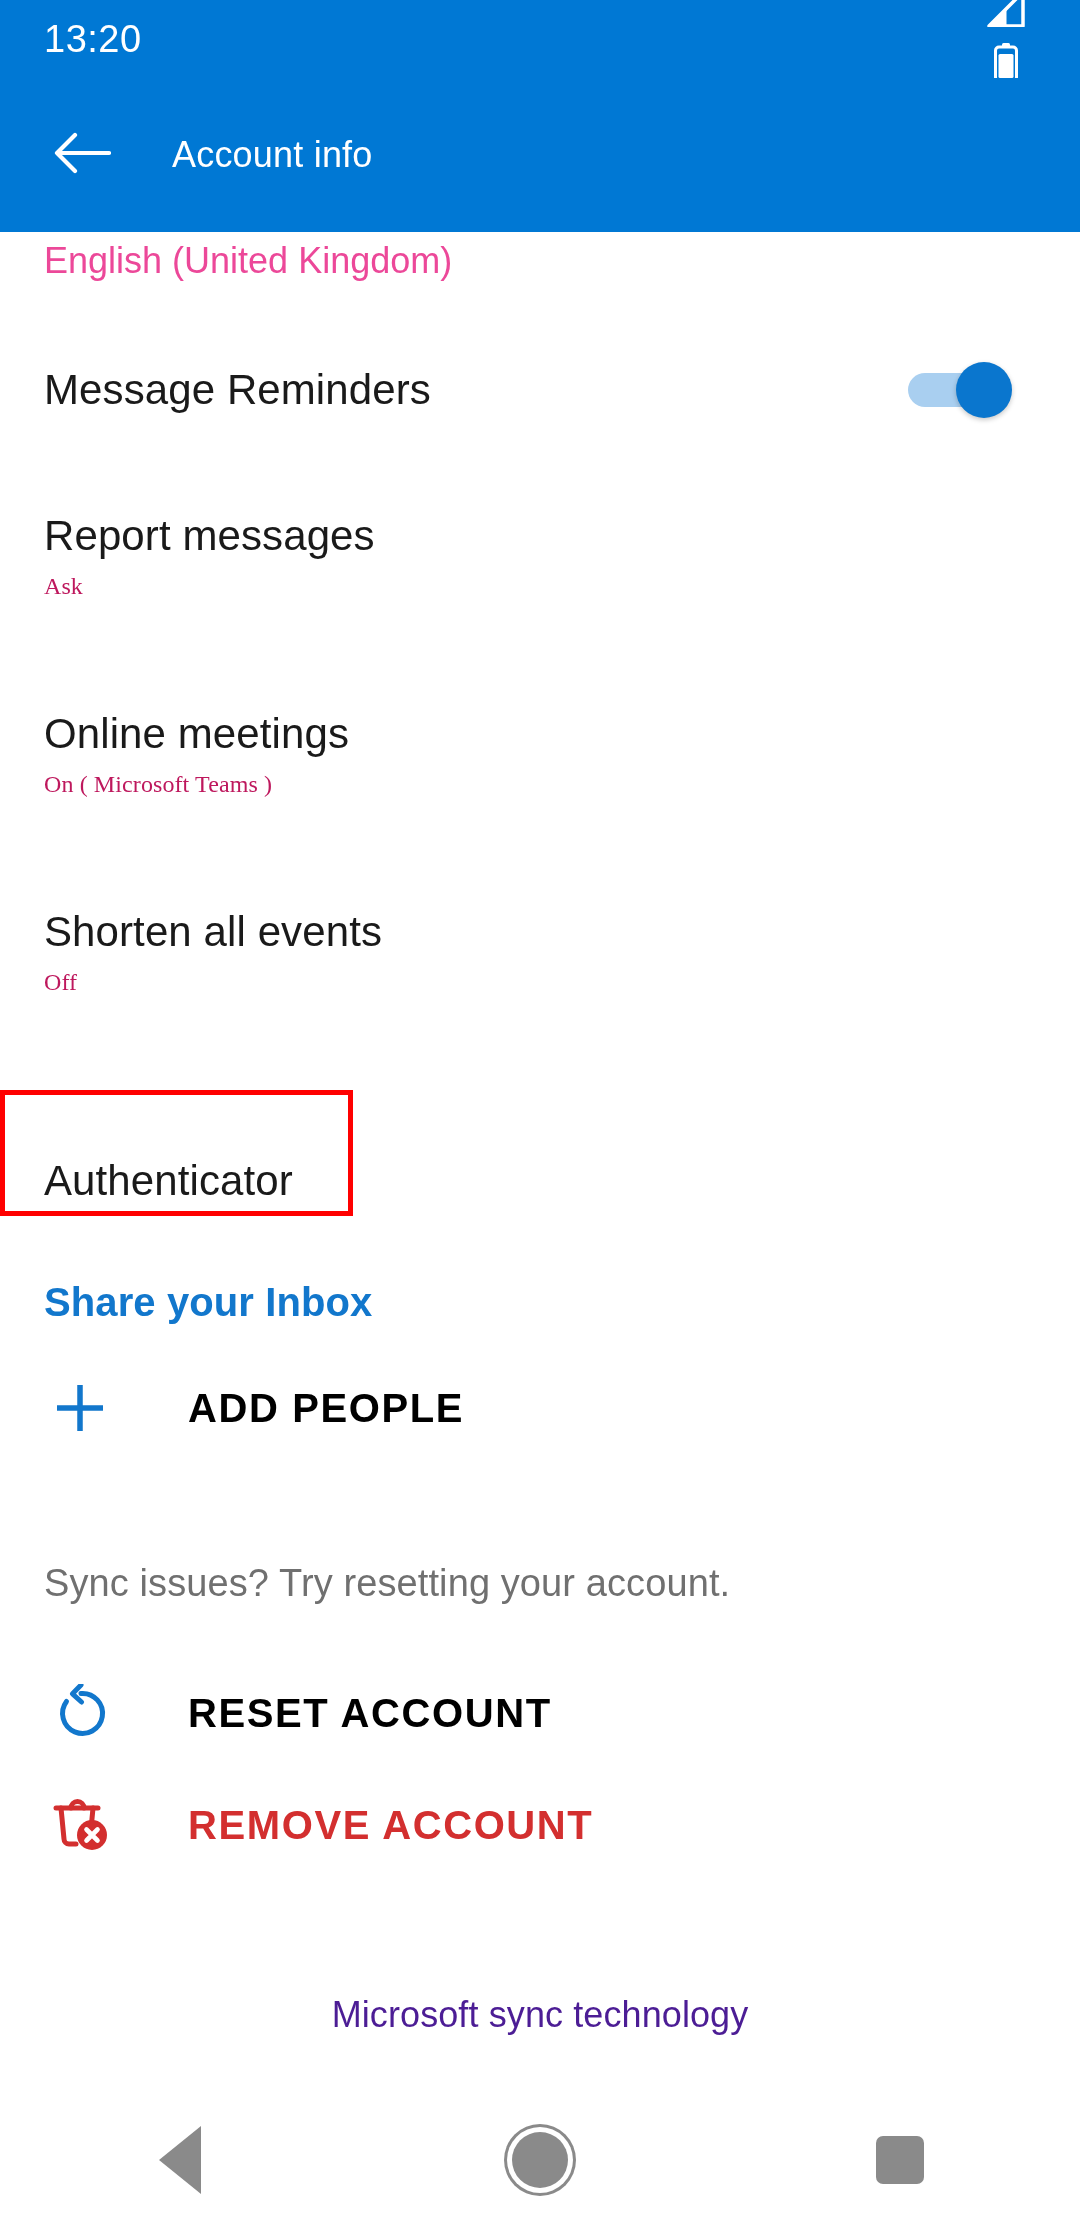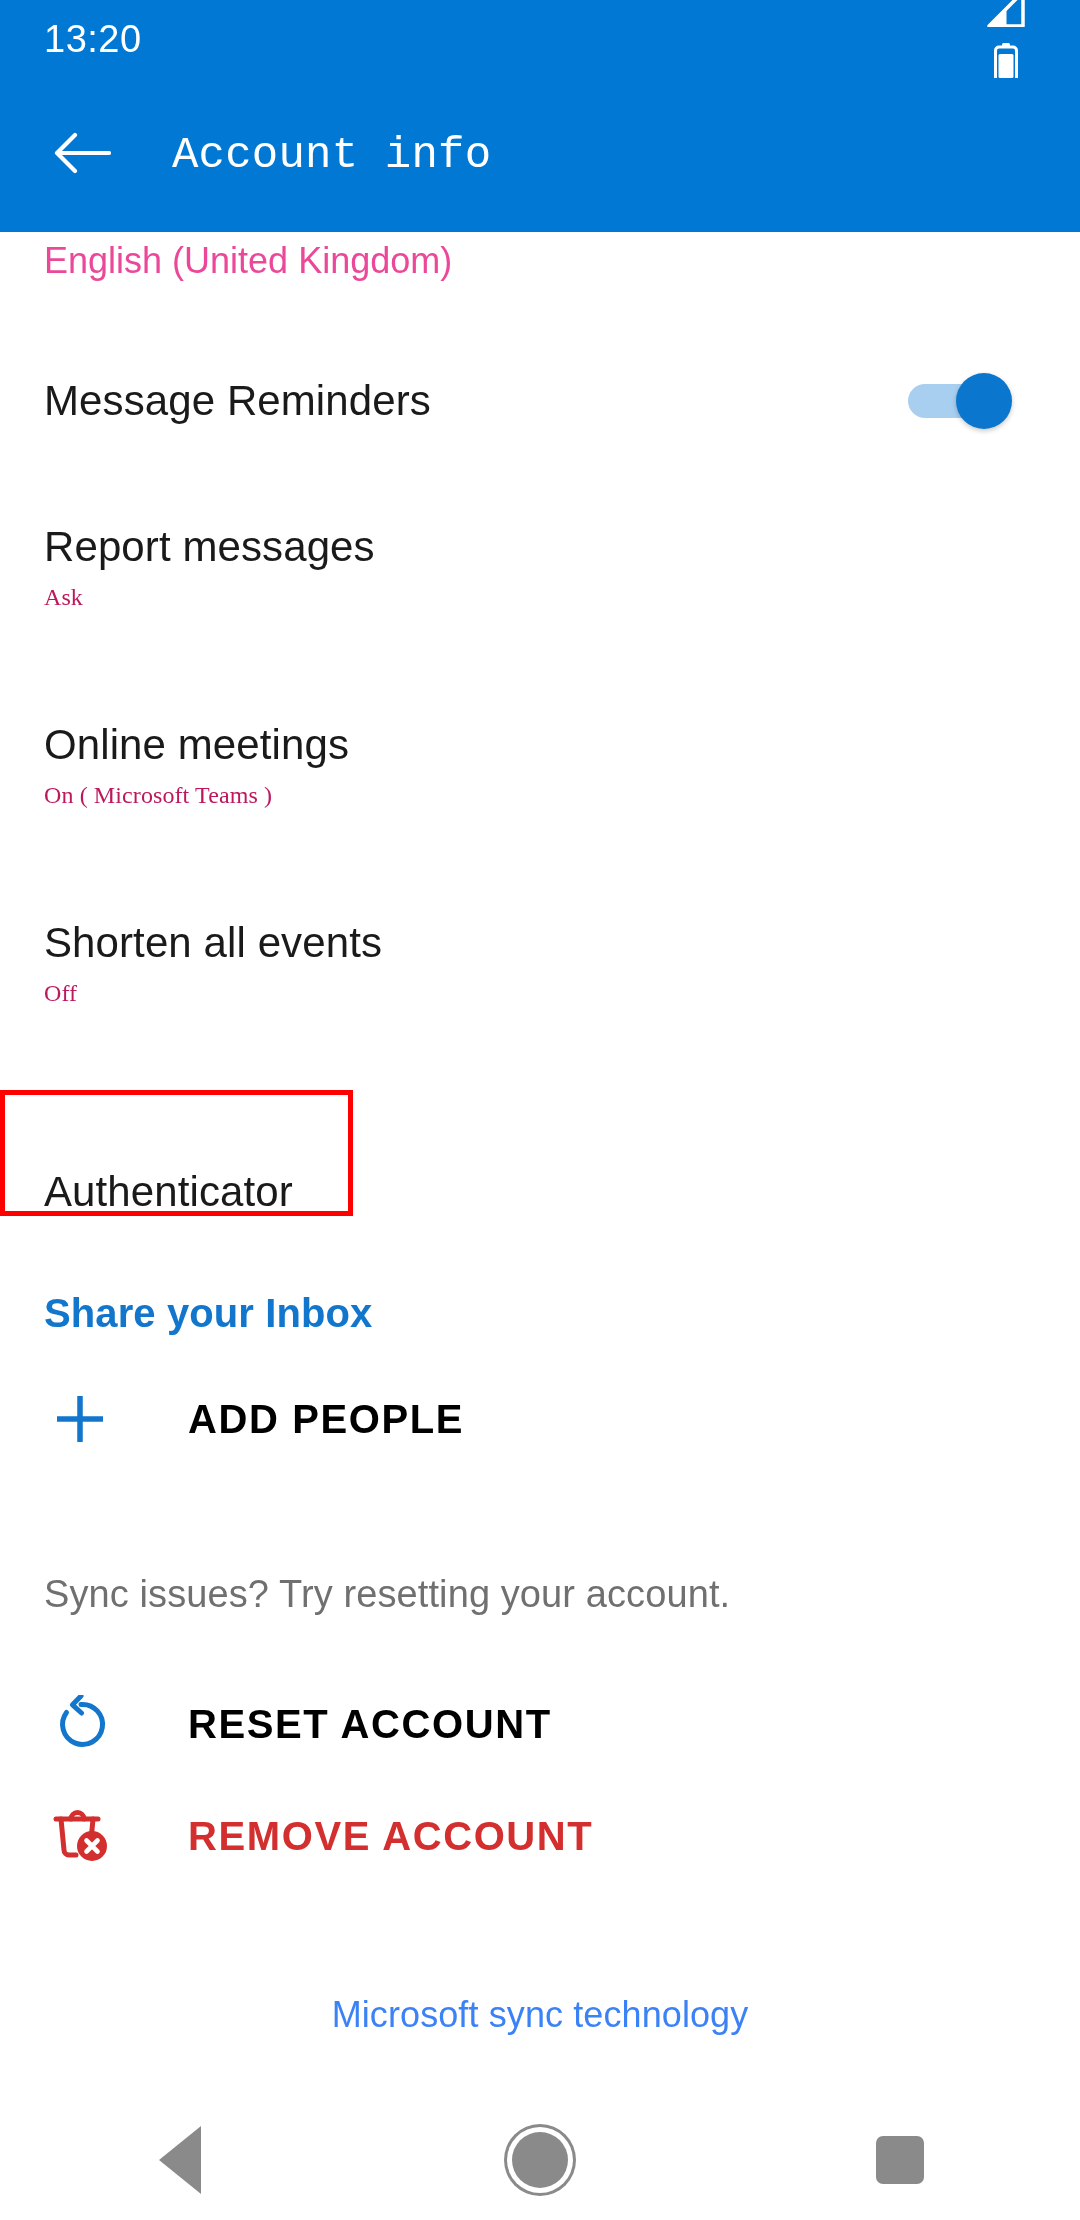"Account info" .appbar-title { font-family: Liberation Mono, monospace -> none; font-size: 44px -> 36px }
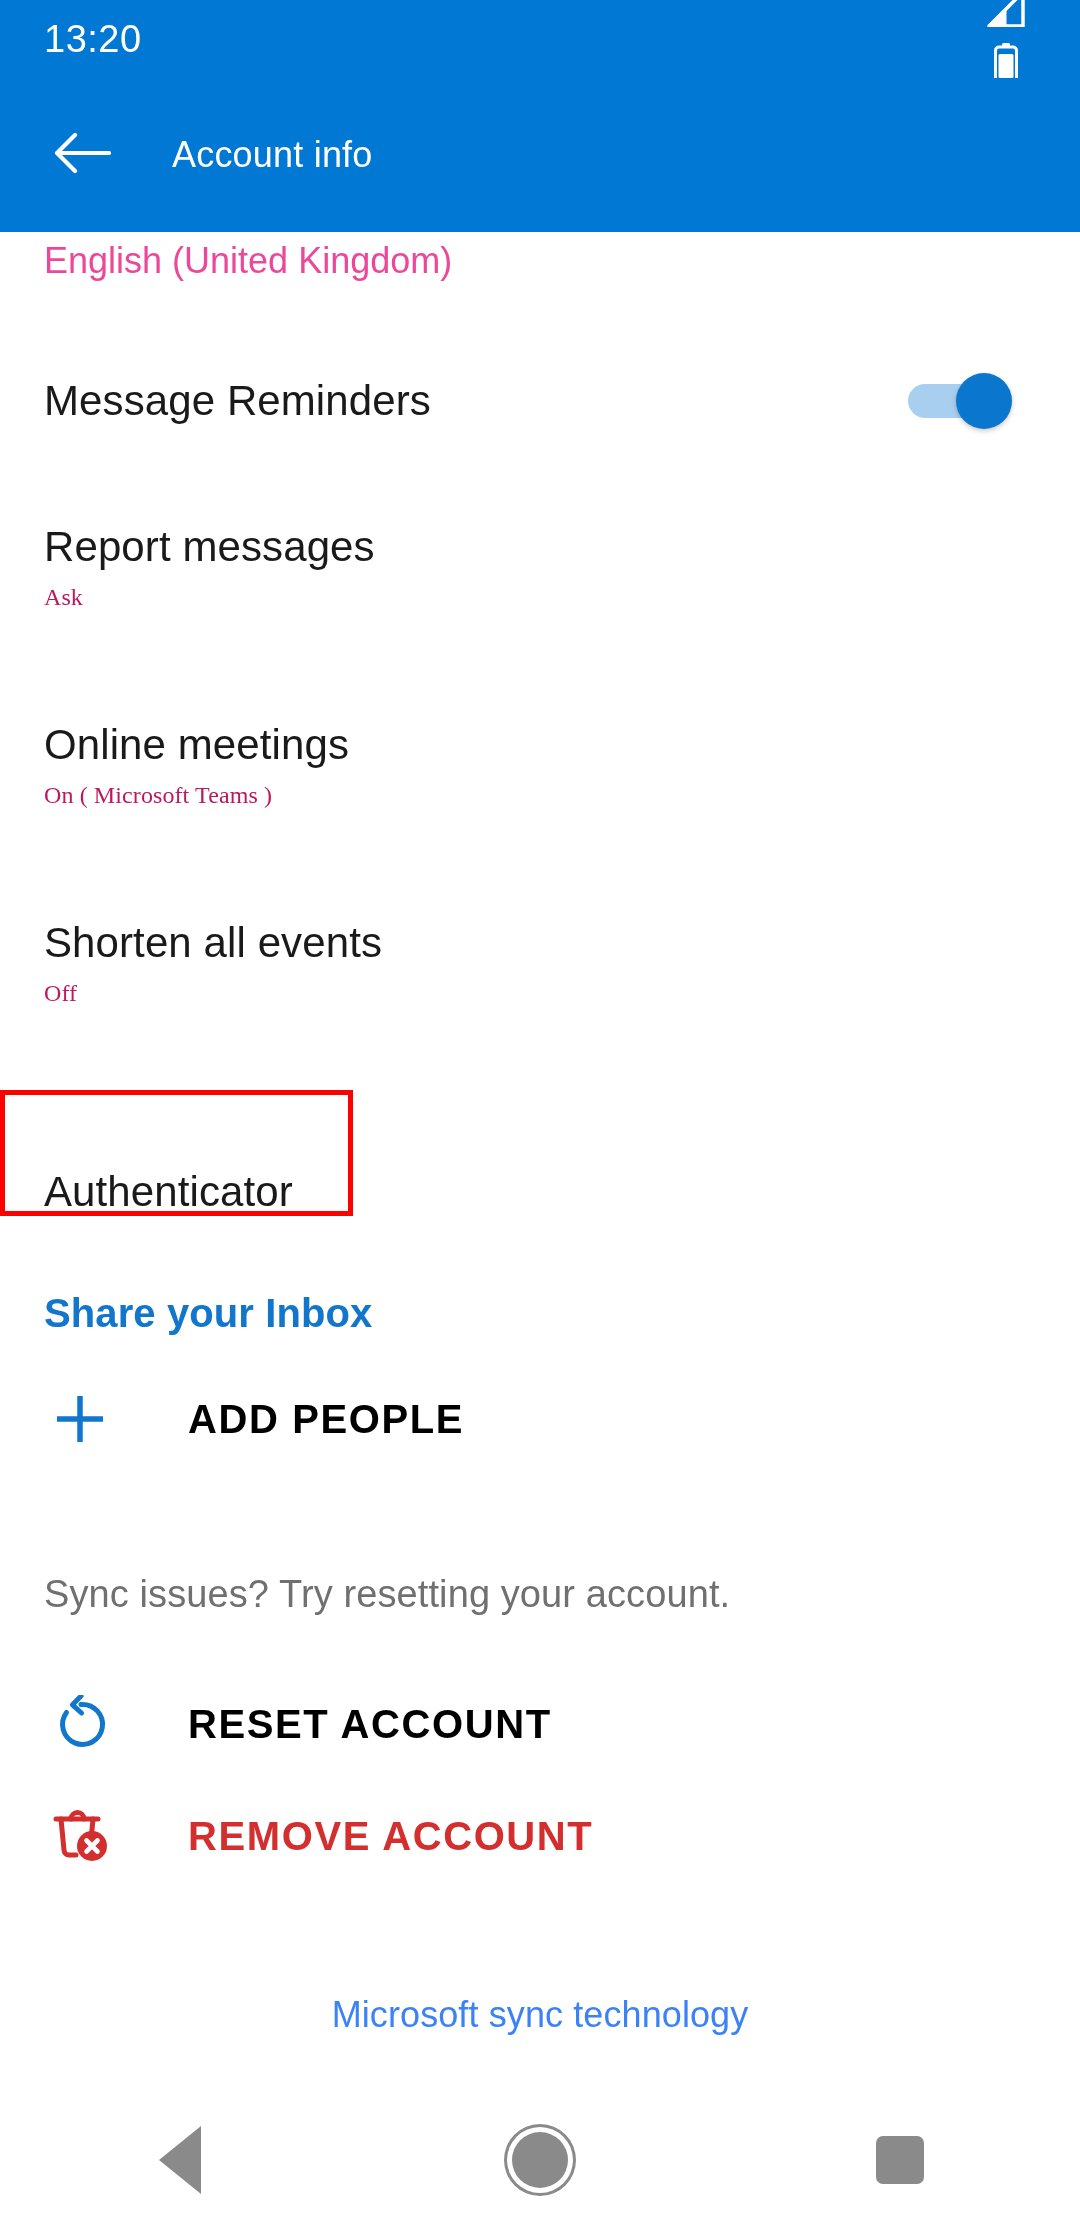"Message Reminders" .row { margin-top: 11px -> none }
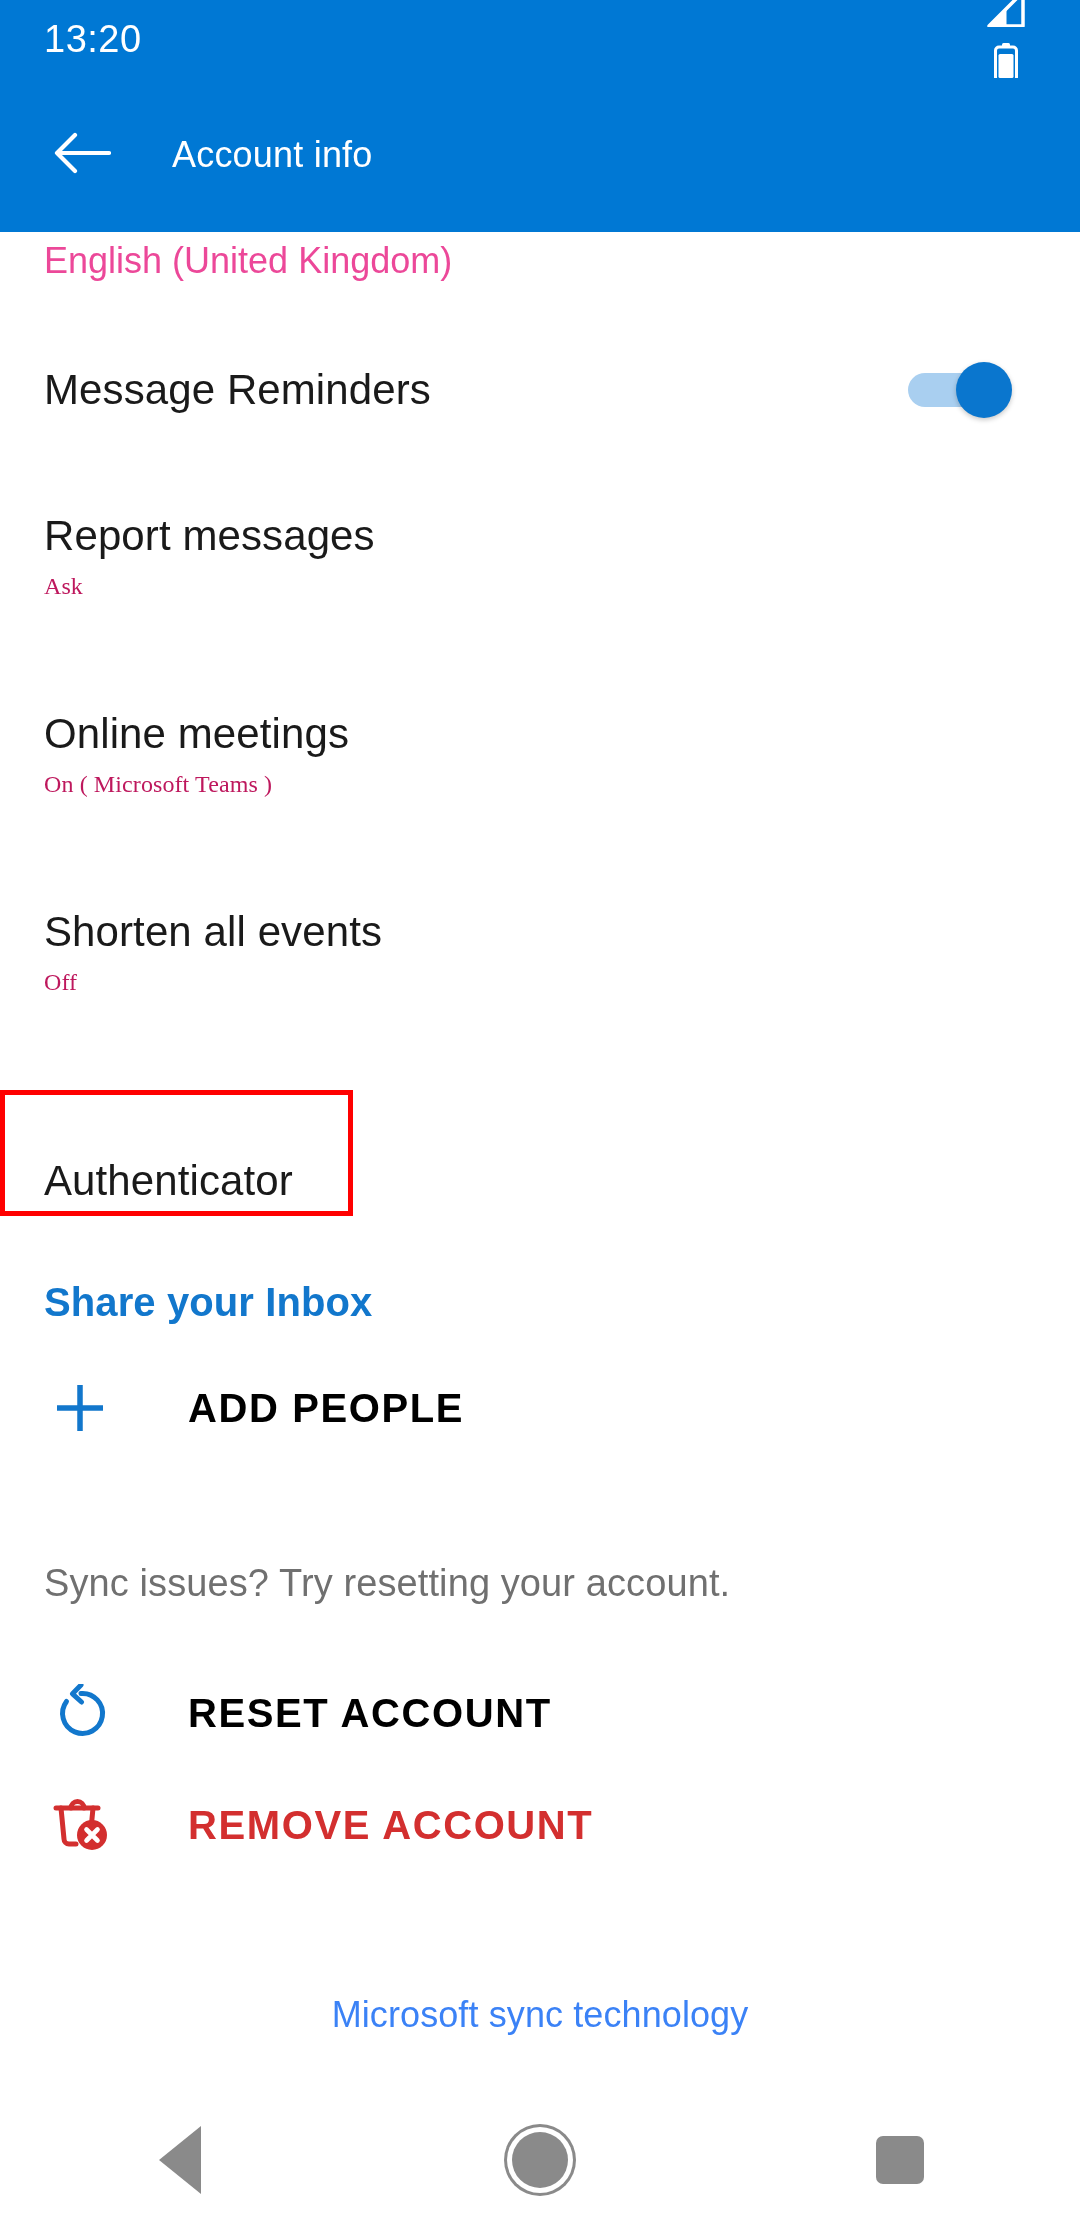"Microsoft sync technology" .footer-note { color: #3b82f6 -> #4c1d95 }
